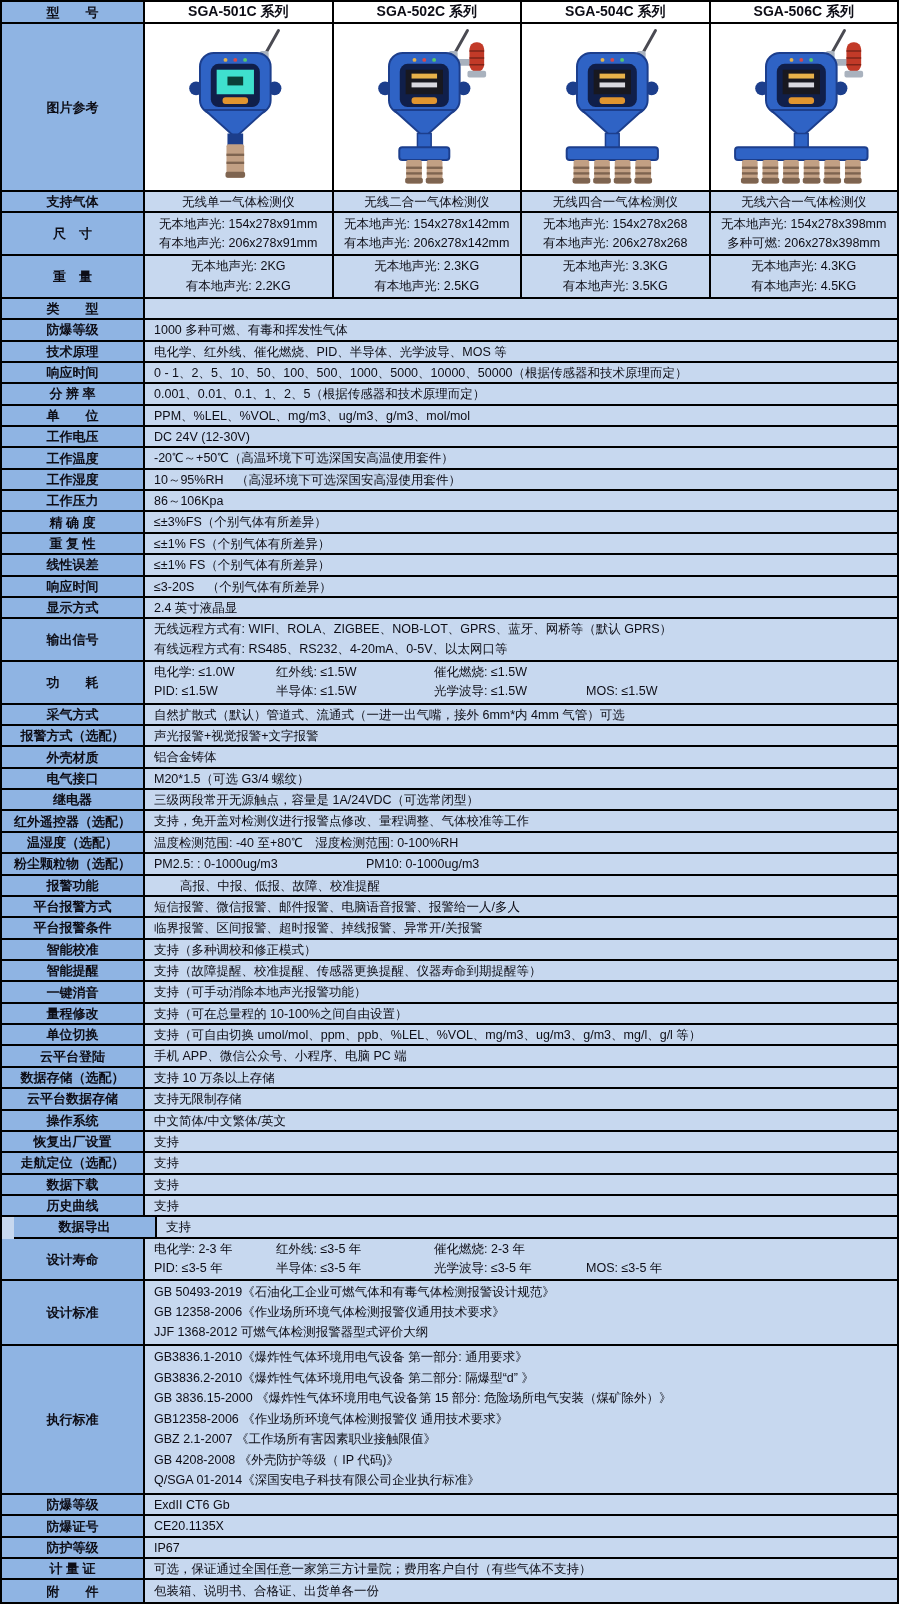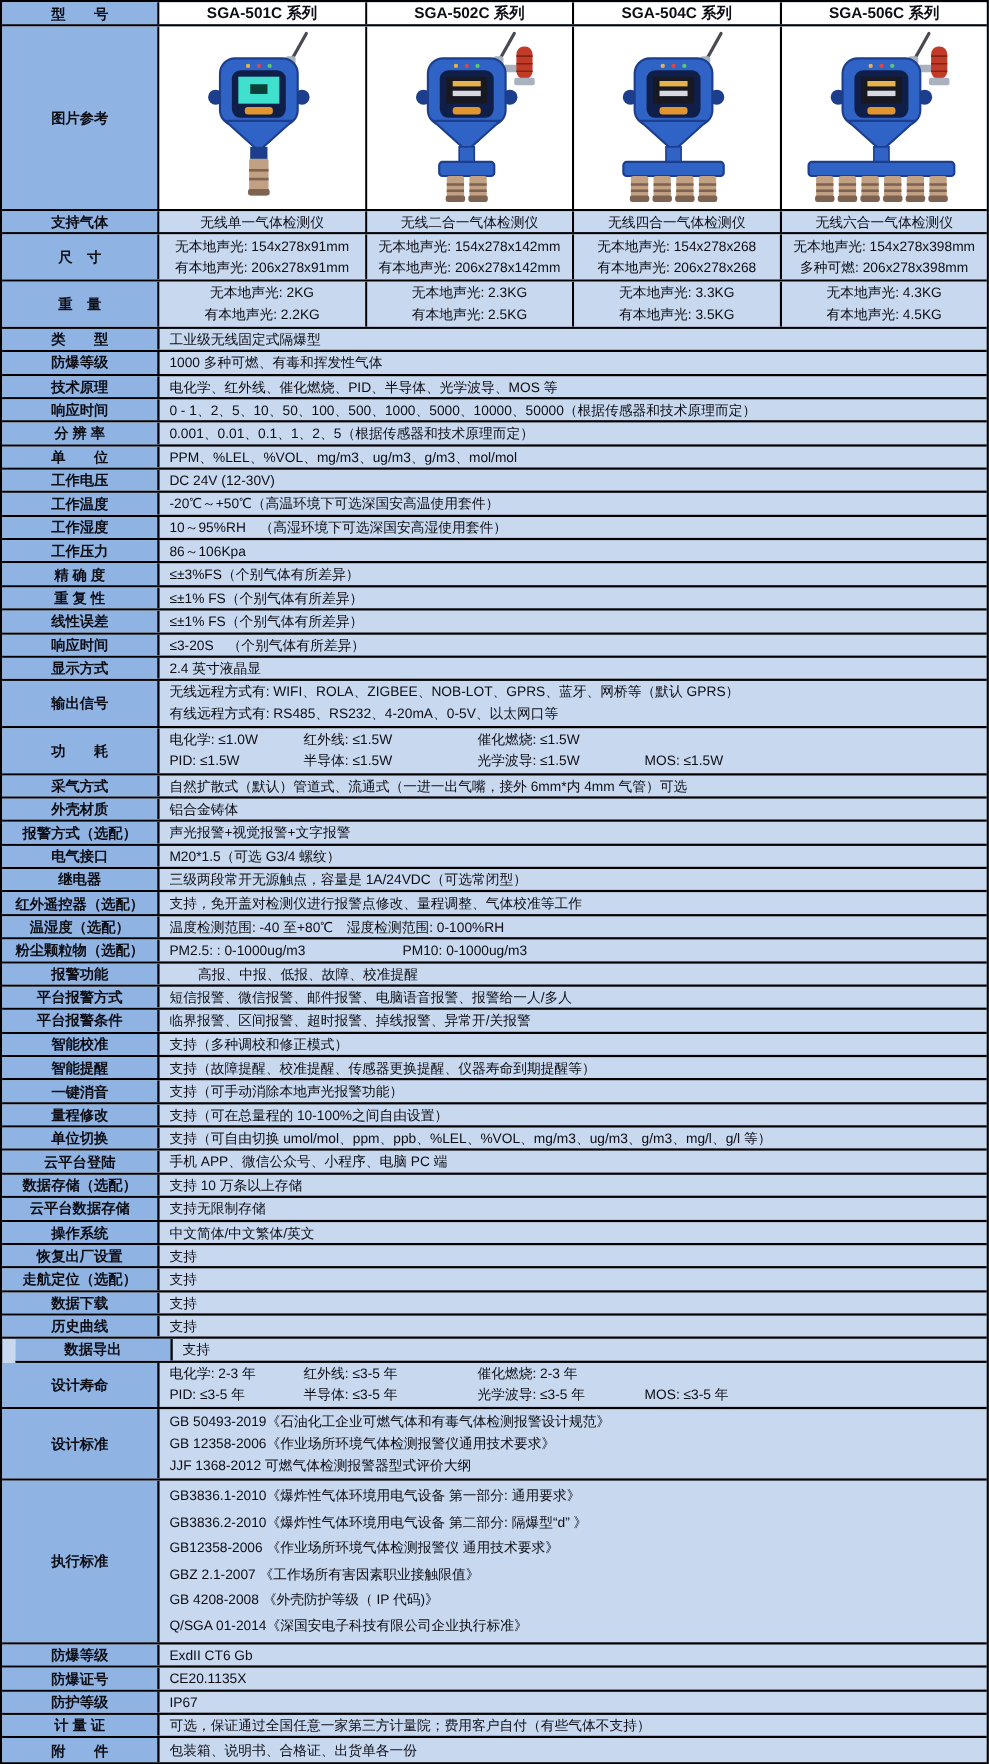"工业级无线固定式隔爆型" div.spec-value { html: <div> <div>工业级无线固定式隔爆型</div> </div> -> none }
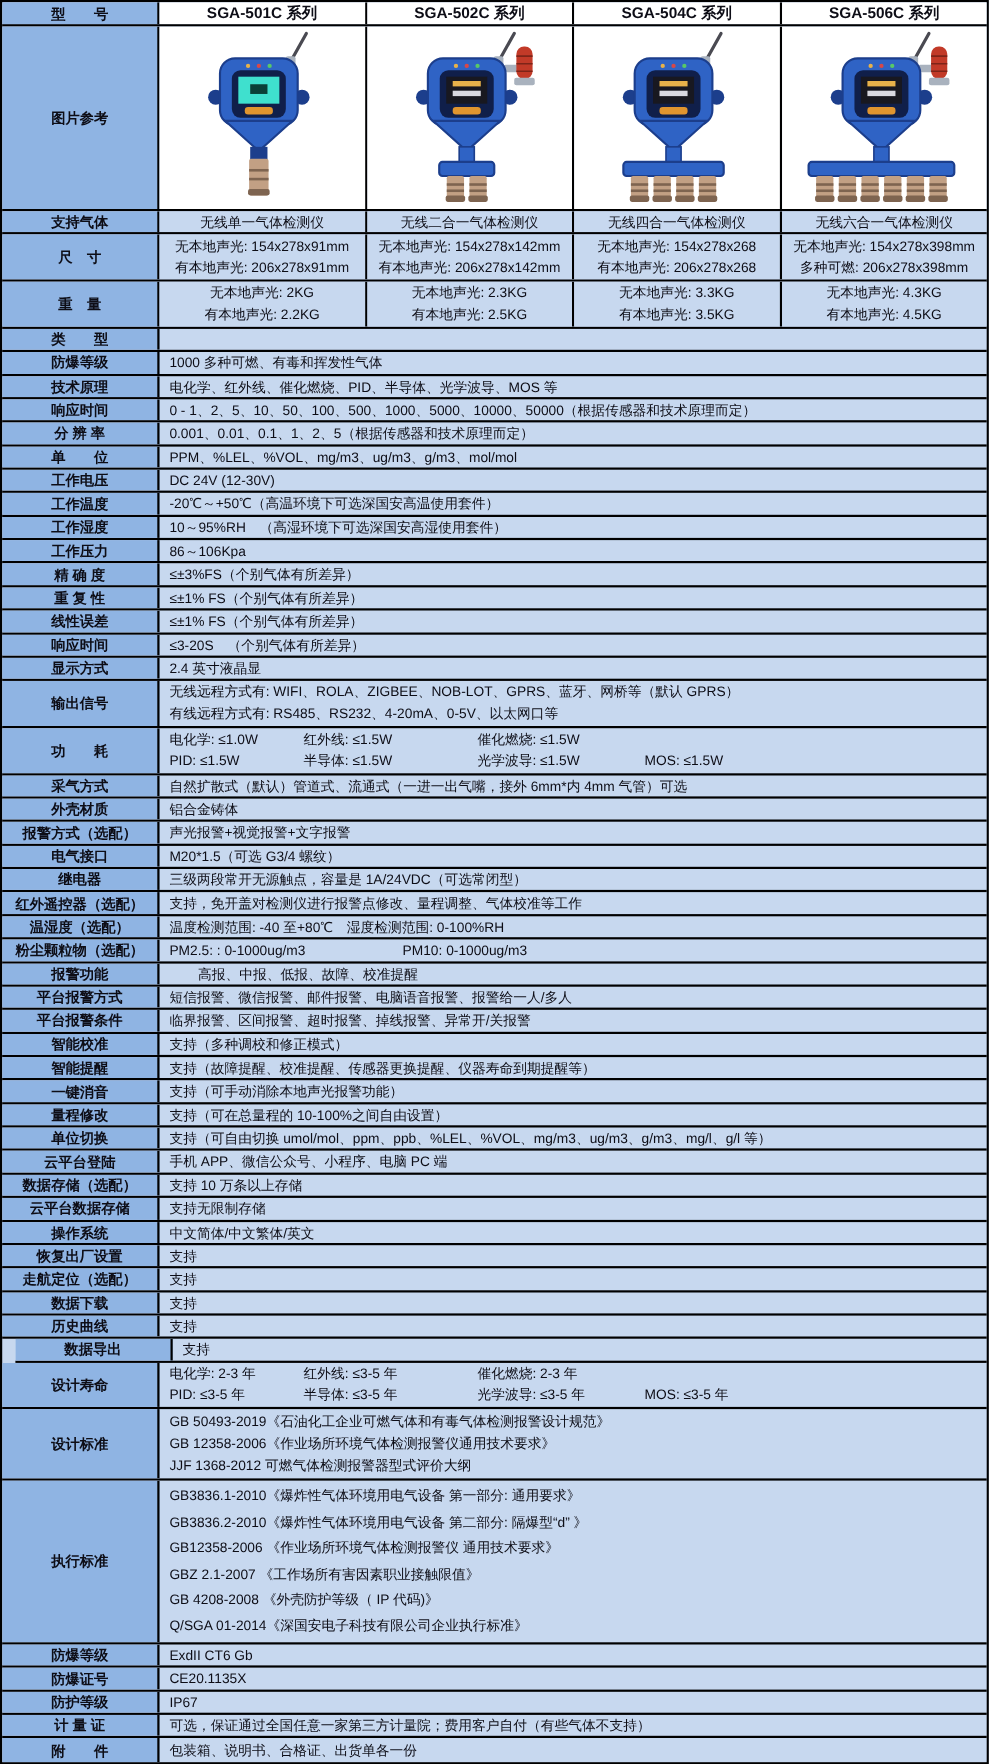"外壳材质" div.row { order: before "报警方式（选配）" -> after "报警方式（选配）" }
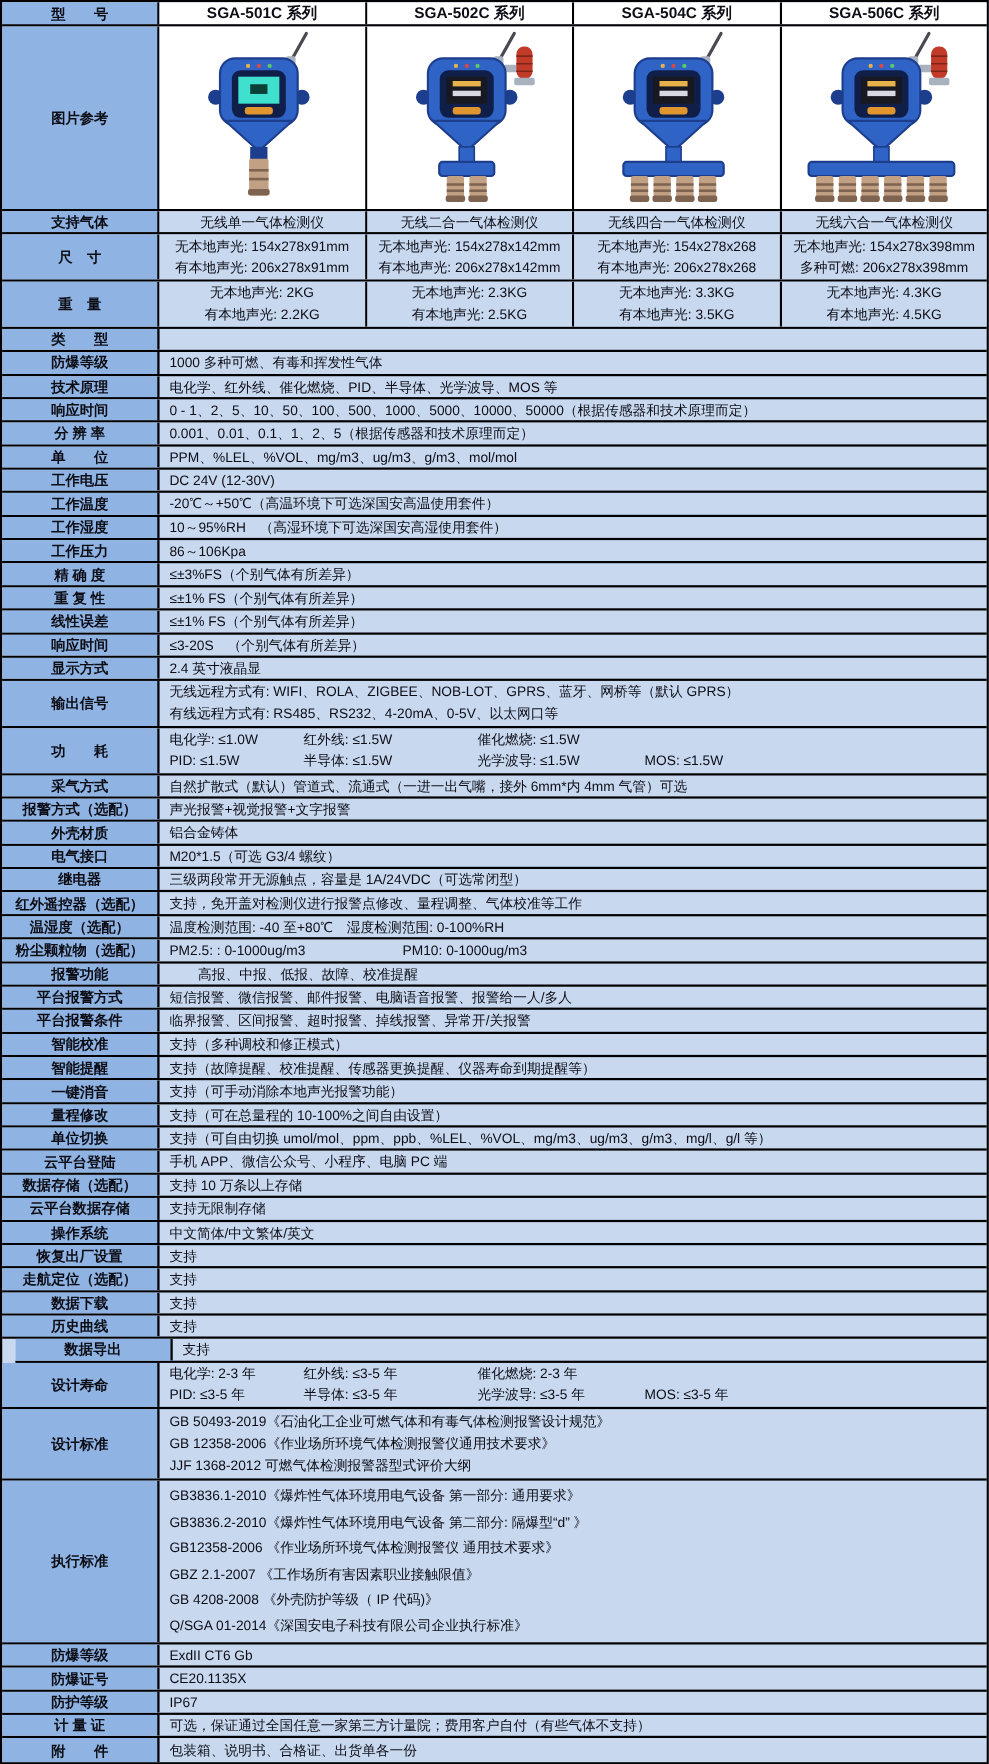"GB 3836.15-2000 《爆炸性气体环境用电气设备第 15 部分:" div.line { html: none -> <div>GB 3836.15-2000 《爆炸性气体环境用电气设备第 15 部分: 危险场所电气安装（煤矿除外）》</div> }
